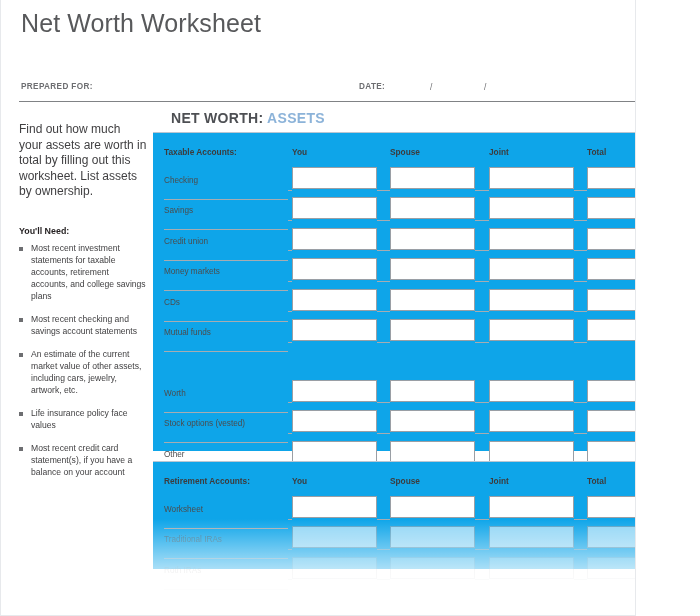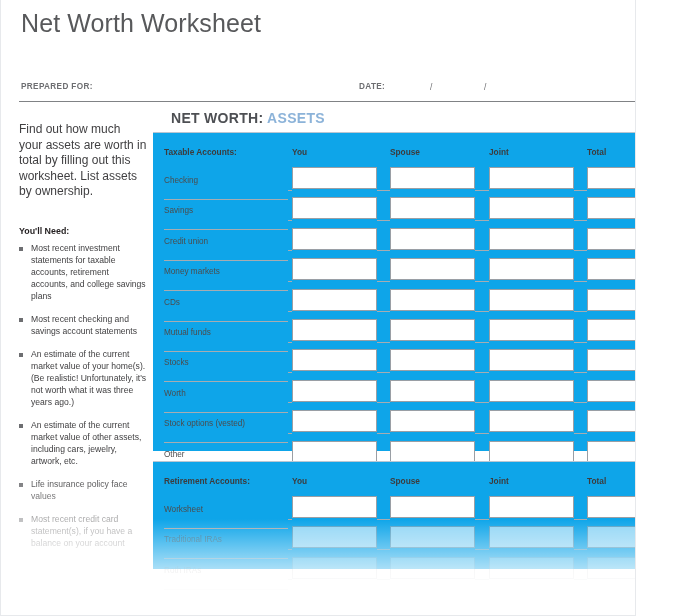"An estimate of the current market value of your" li.need-item { html: <li> <span></span> <span>An estimate of the current market value of your home(s). (Be realistic! Unfortunately, it's not worth what it was three years ago.)</span> </li> -> none }
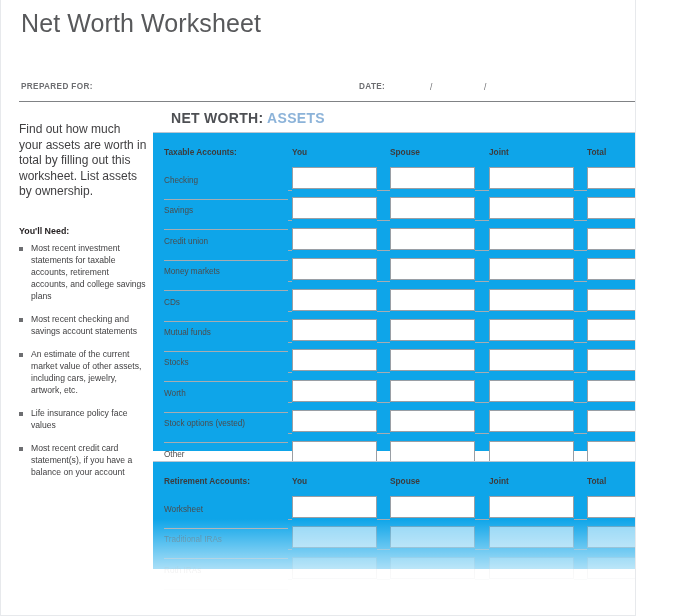"Stocks" div.sheet-row { html: <div> <div>Stocks</div> <div></div> <div></div> <div></div> <div></div> <div></div> <div></div> <div></div> <div></div> <div></div> </div> -> none }
